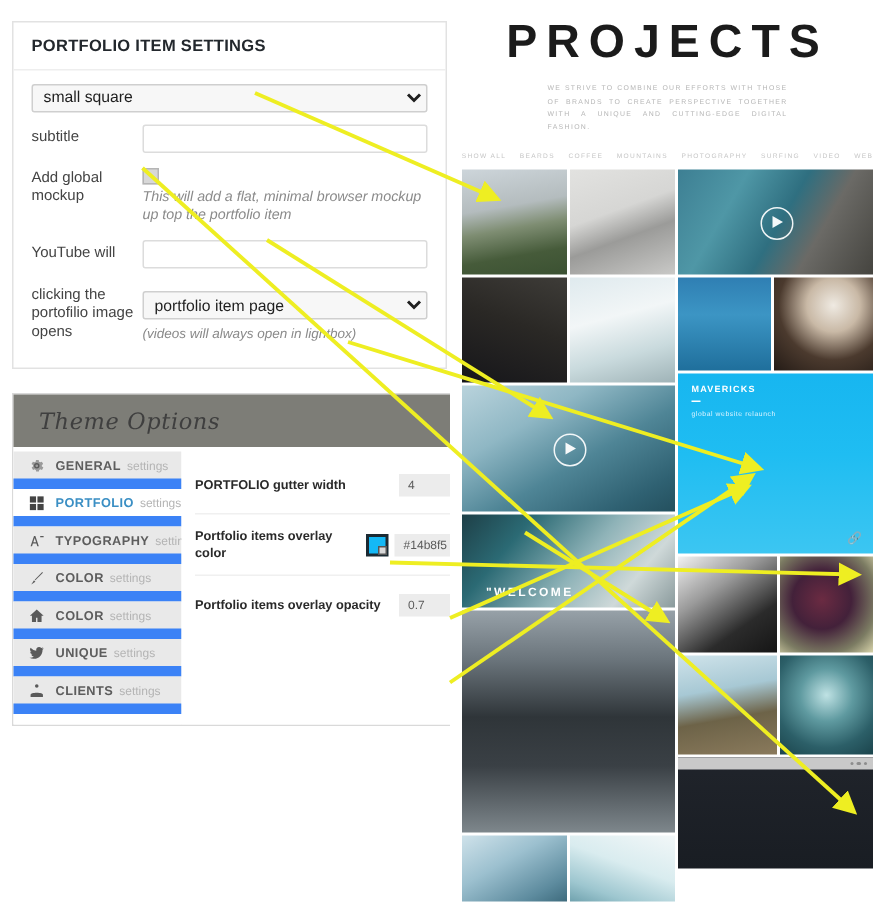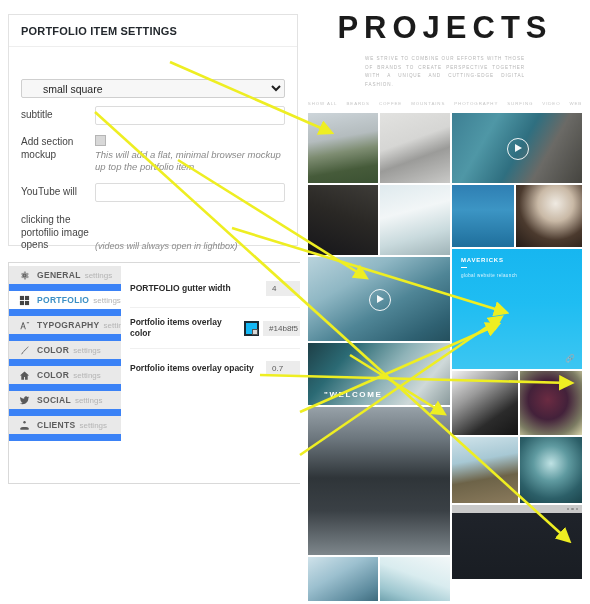"small square" select.sel { margin-top: 24px -> none; padding: 0 17px -> 0 3px }
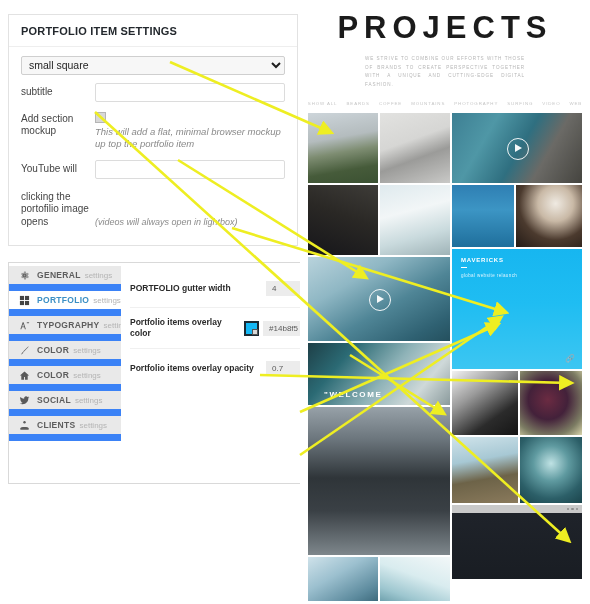"Add section mockup" div.flabel { text: section -> global }
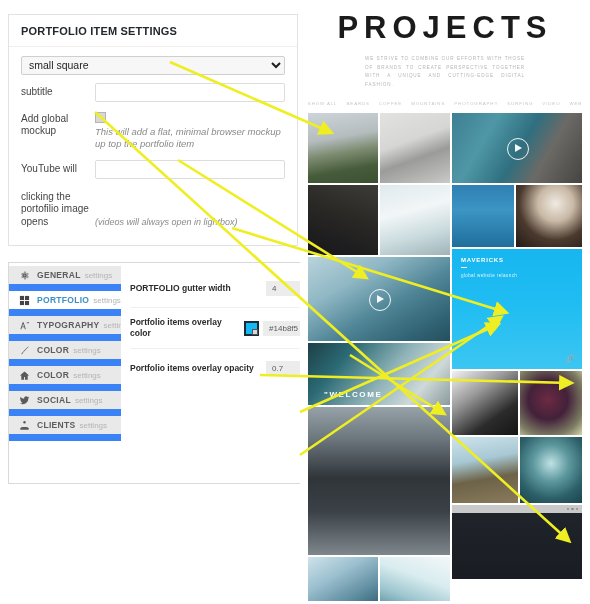"portfolio item page" select.sel { html: none -> <select> <option>portfolio item page</option> </select> }
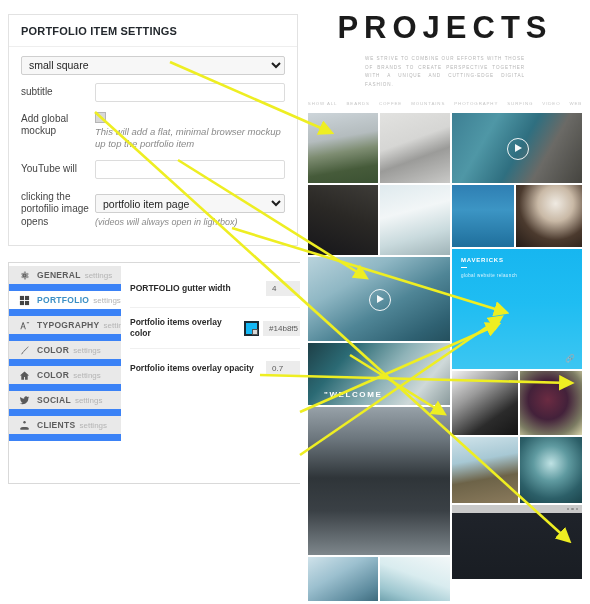"Theme Options" div { html: none -> <div> <span>Theme Options</span> </div> }
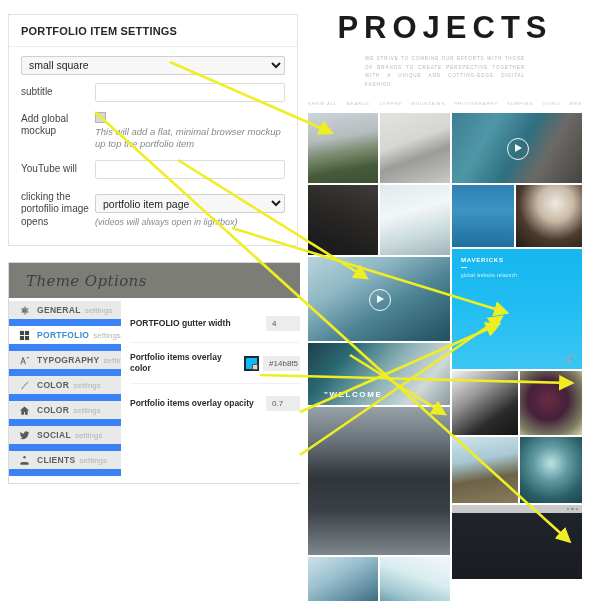"SOCIAL" span.nlabel { text: SOCIAL -> UNIQUE }
